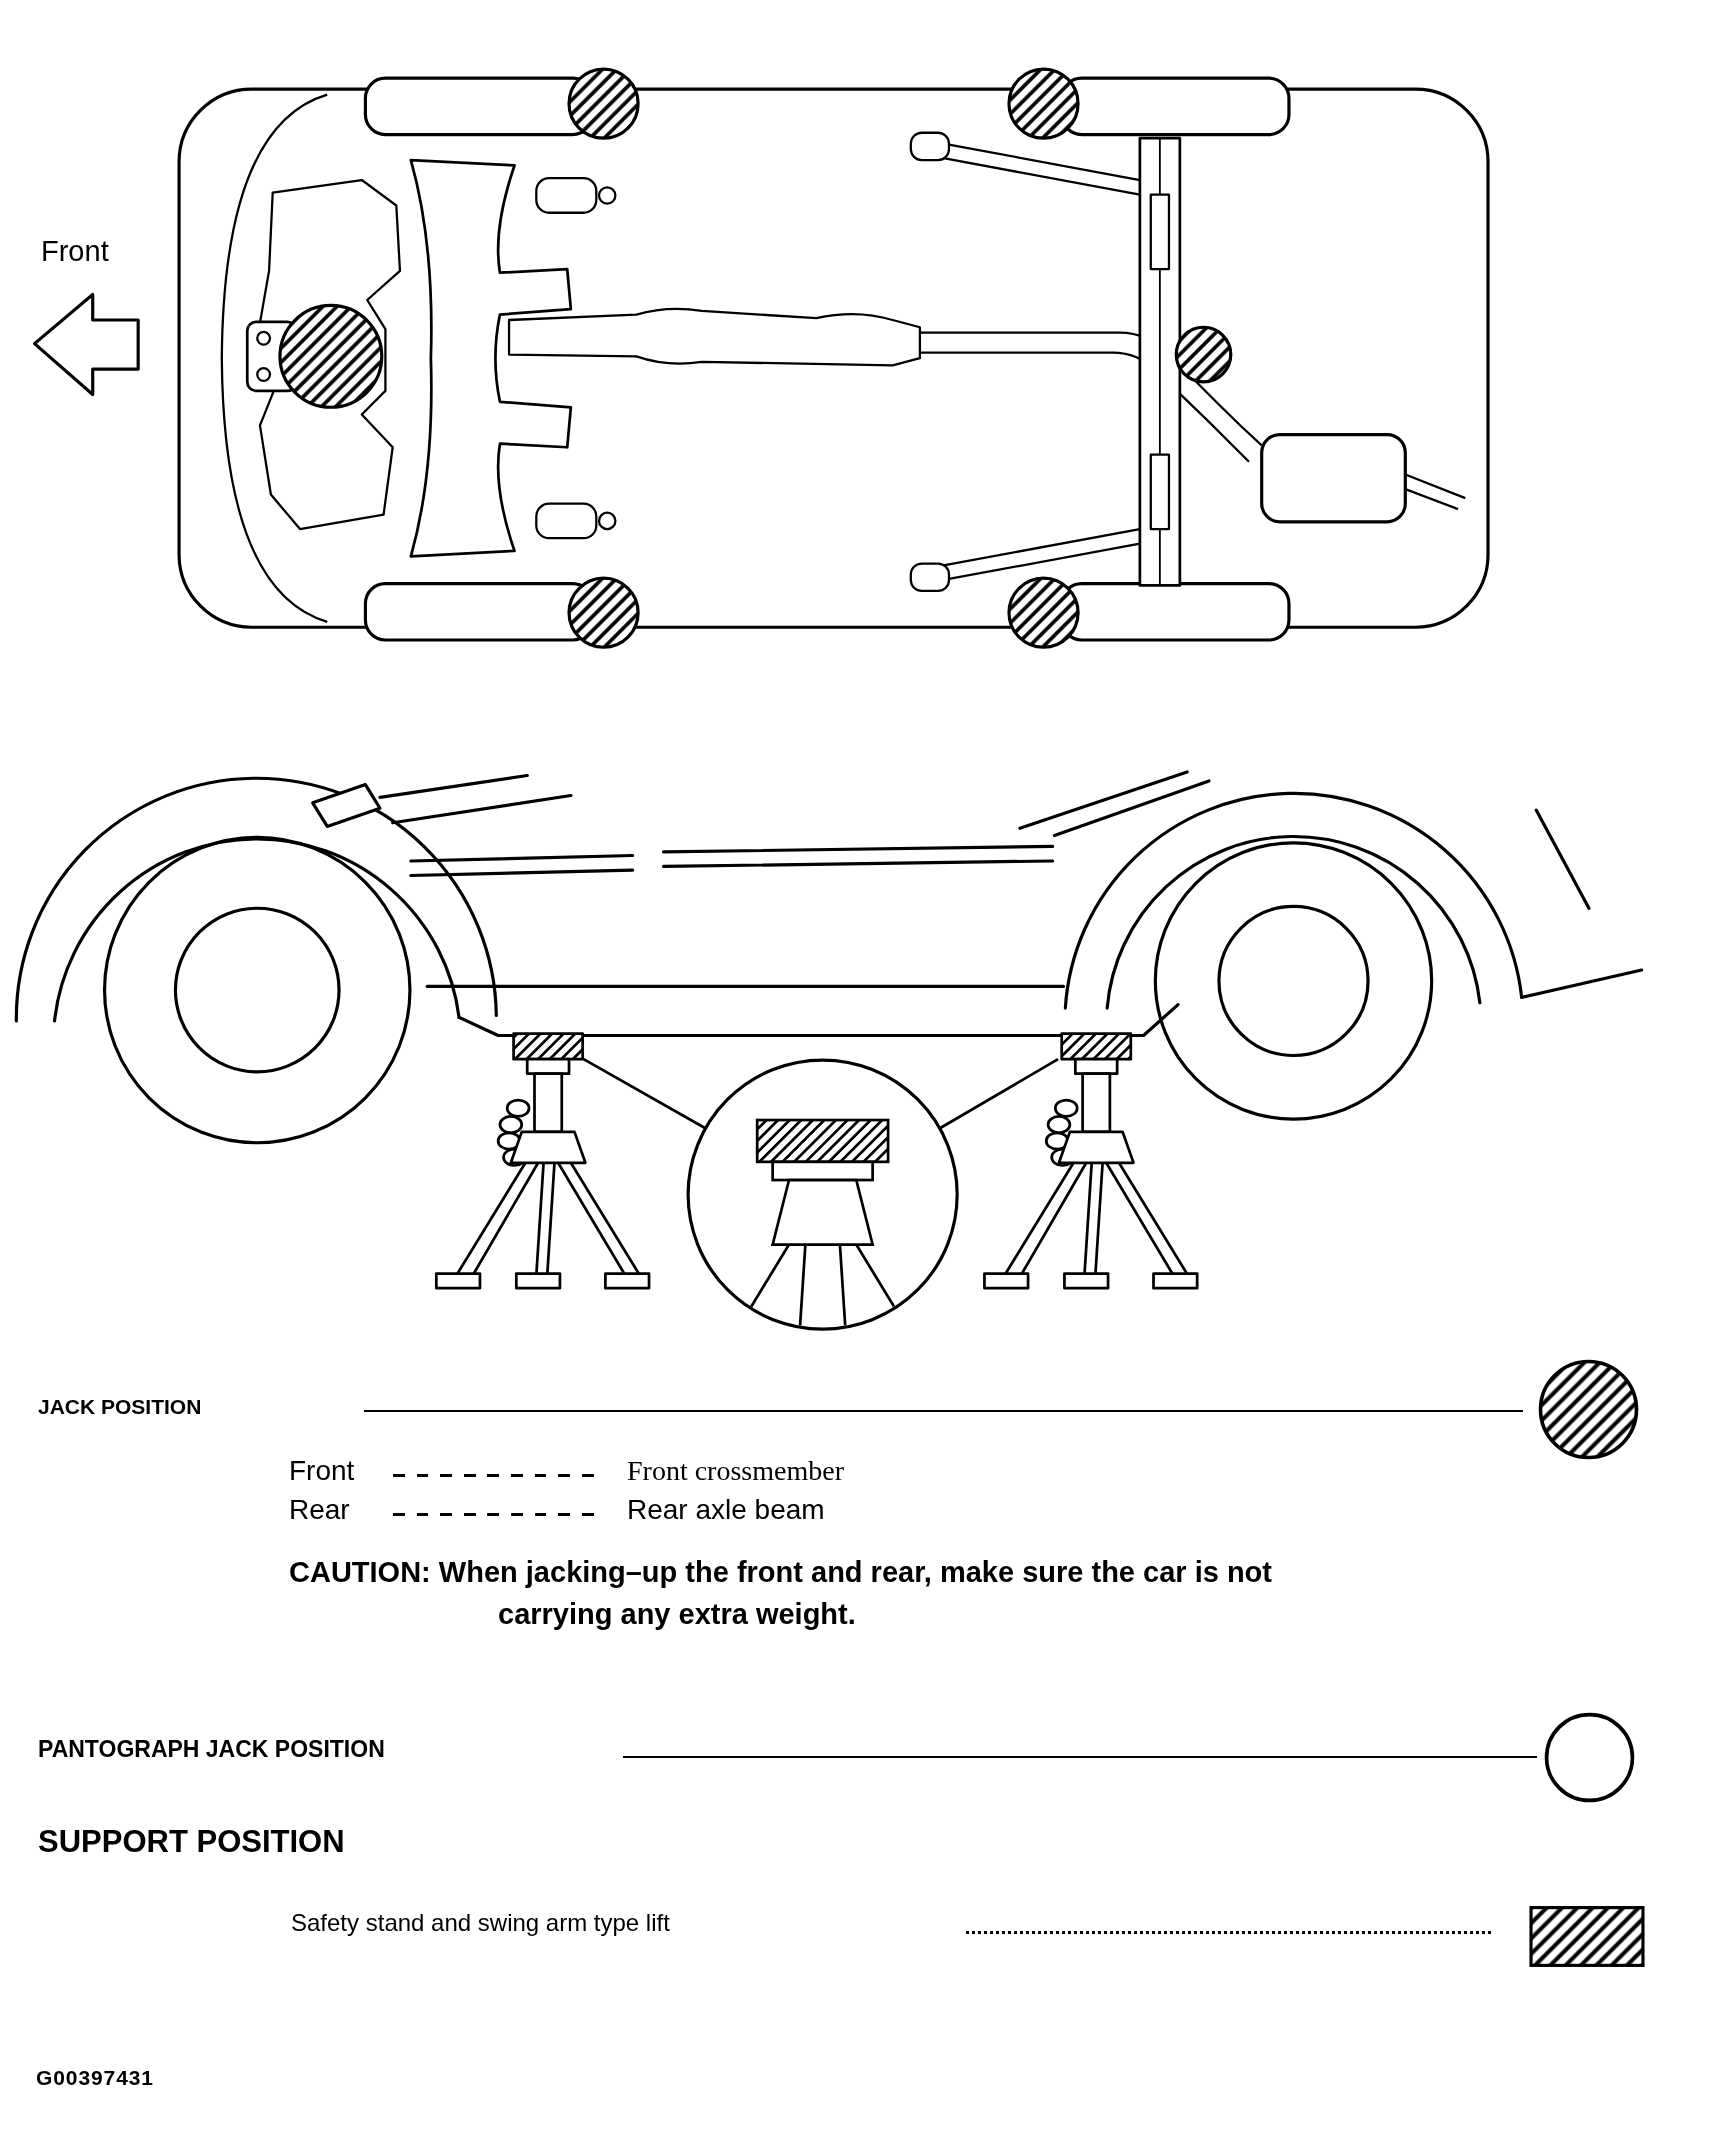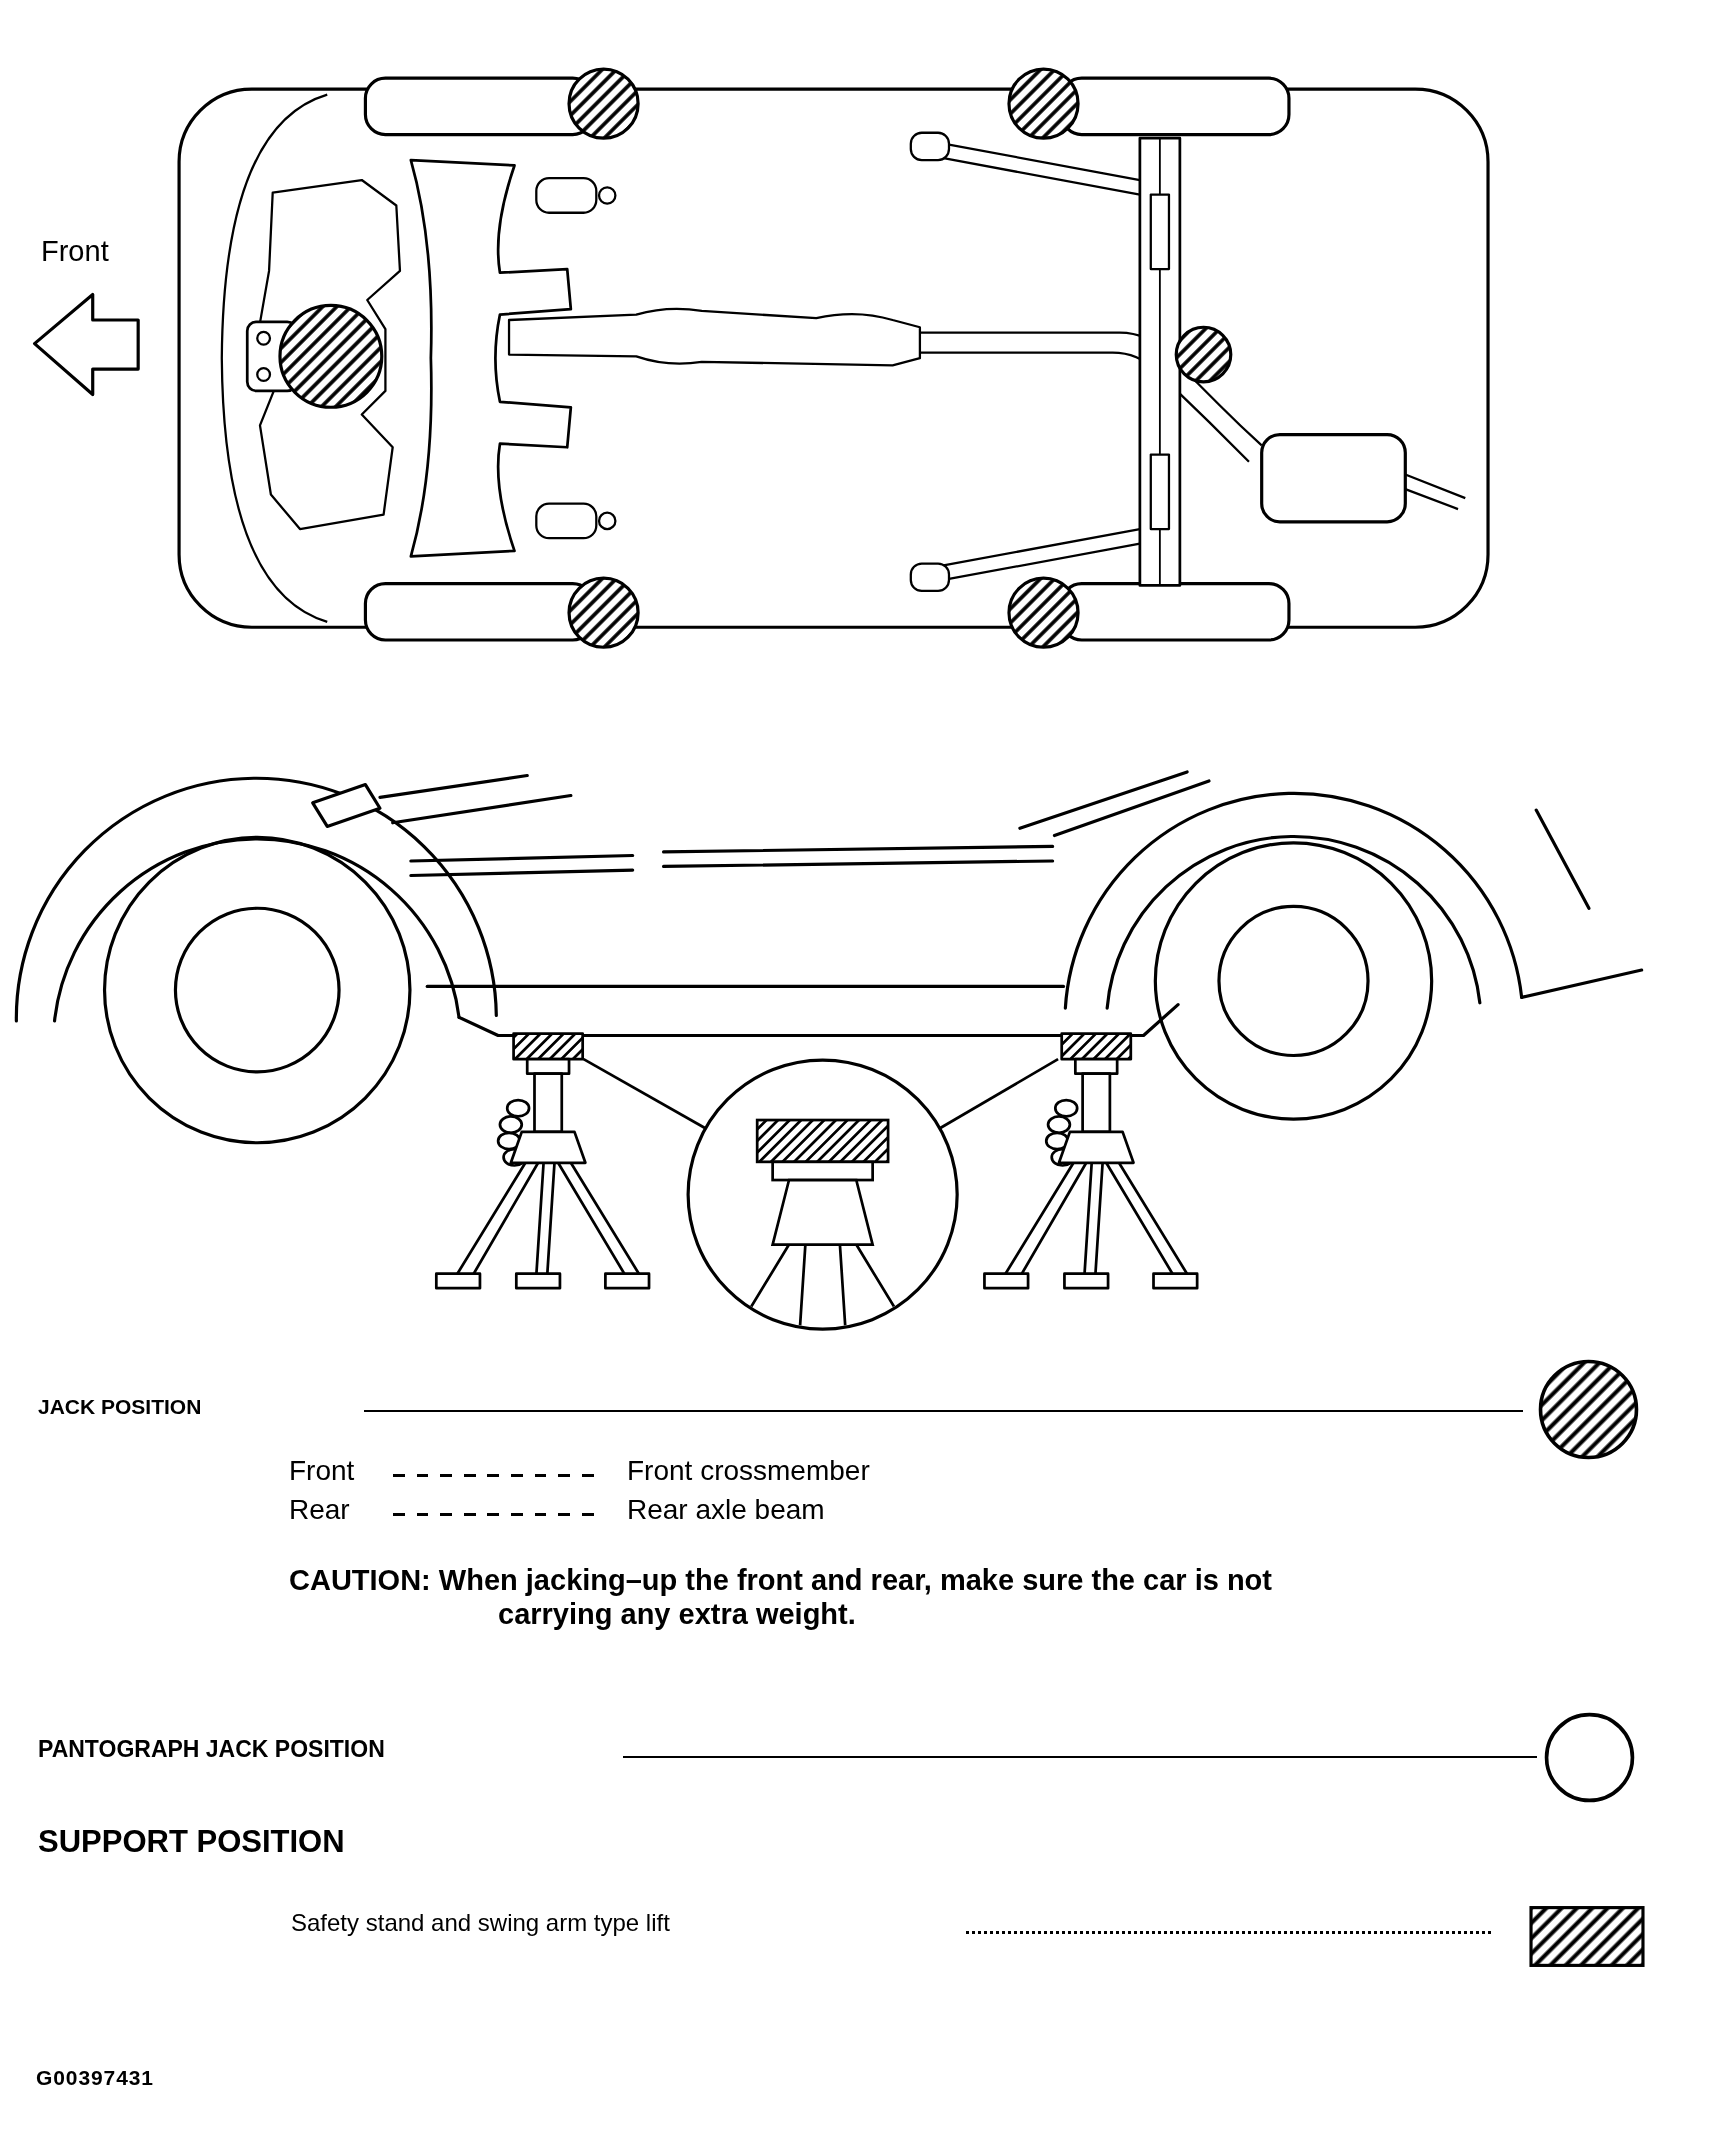"Front crossmember" div.txt { font-family: none -> Liberation Serif, serif }
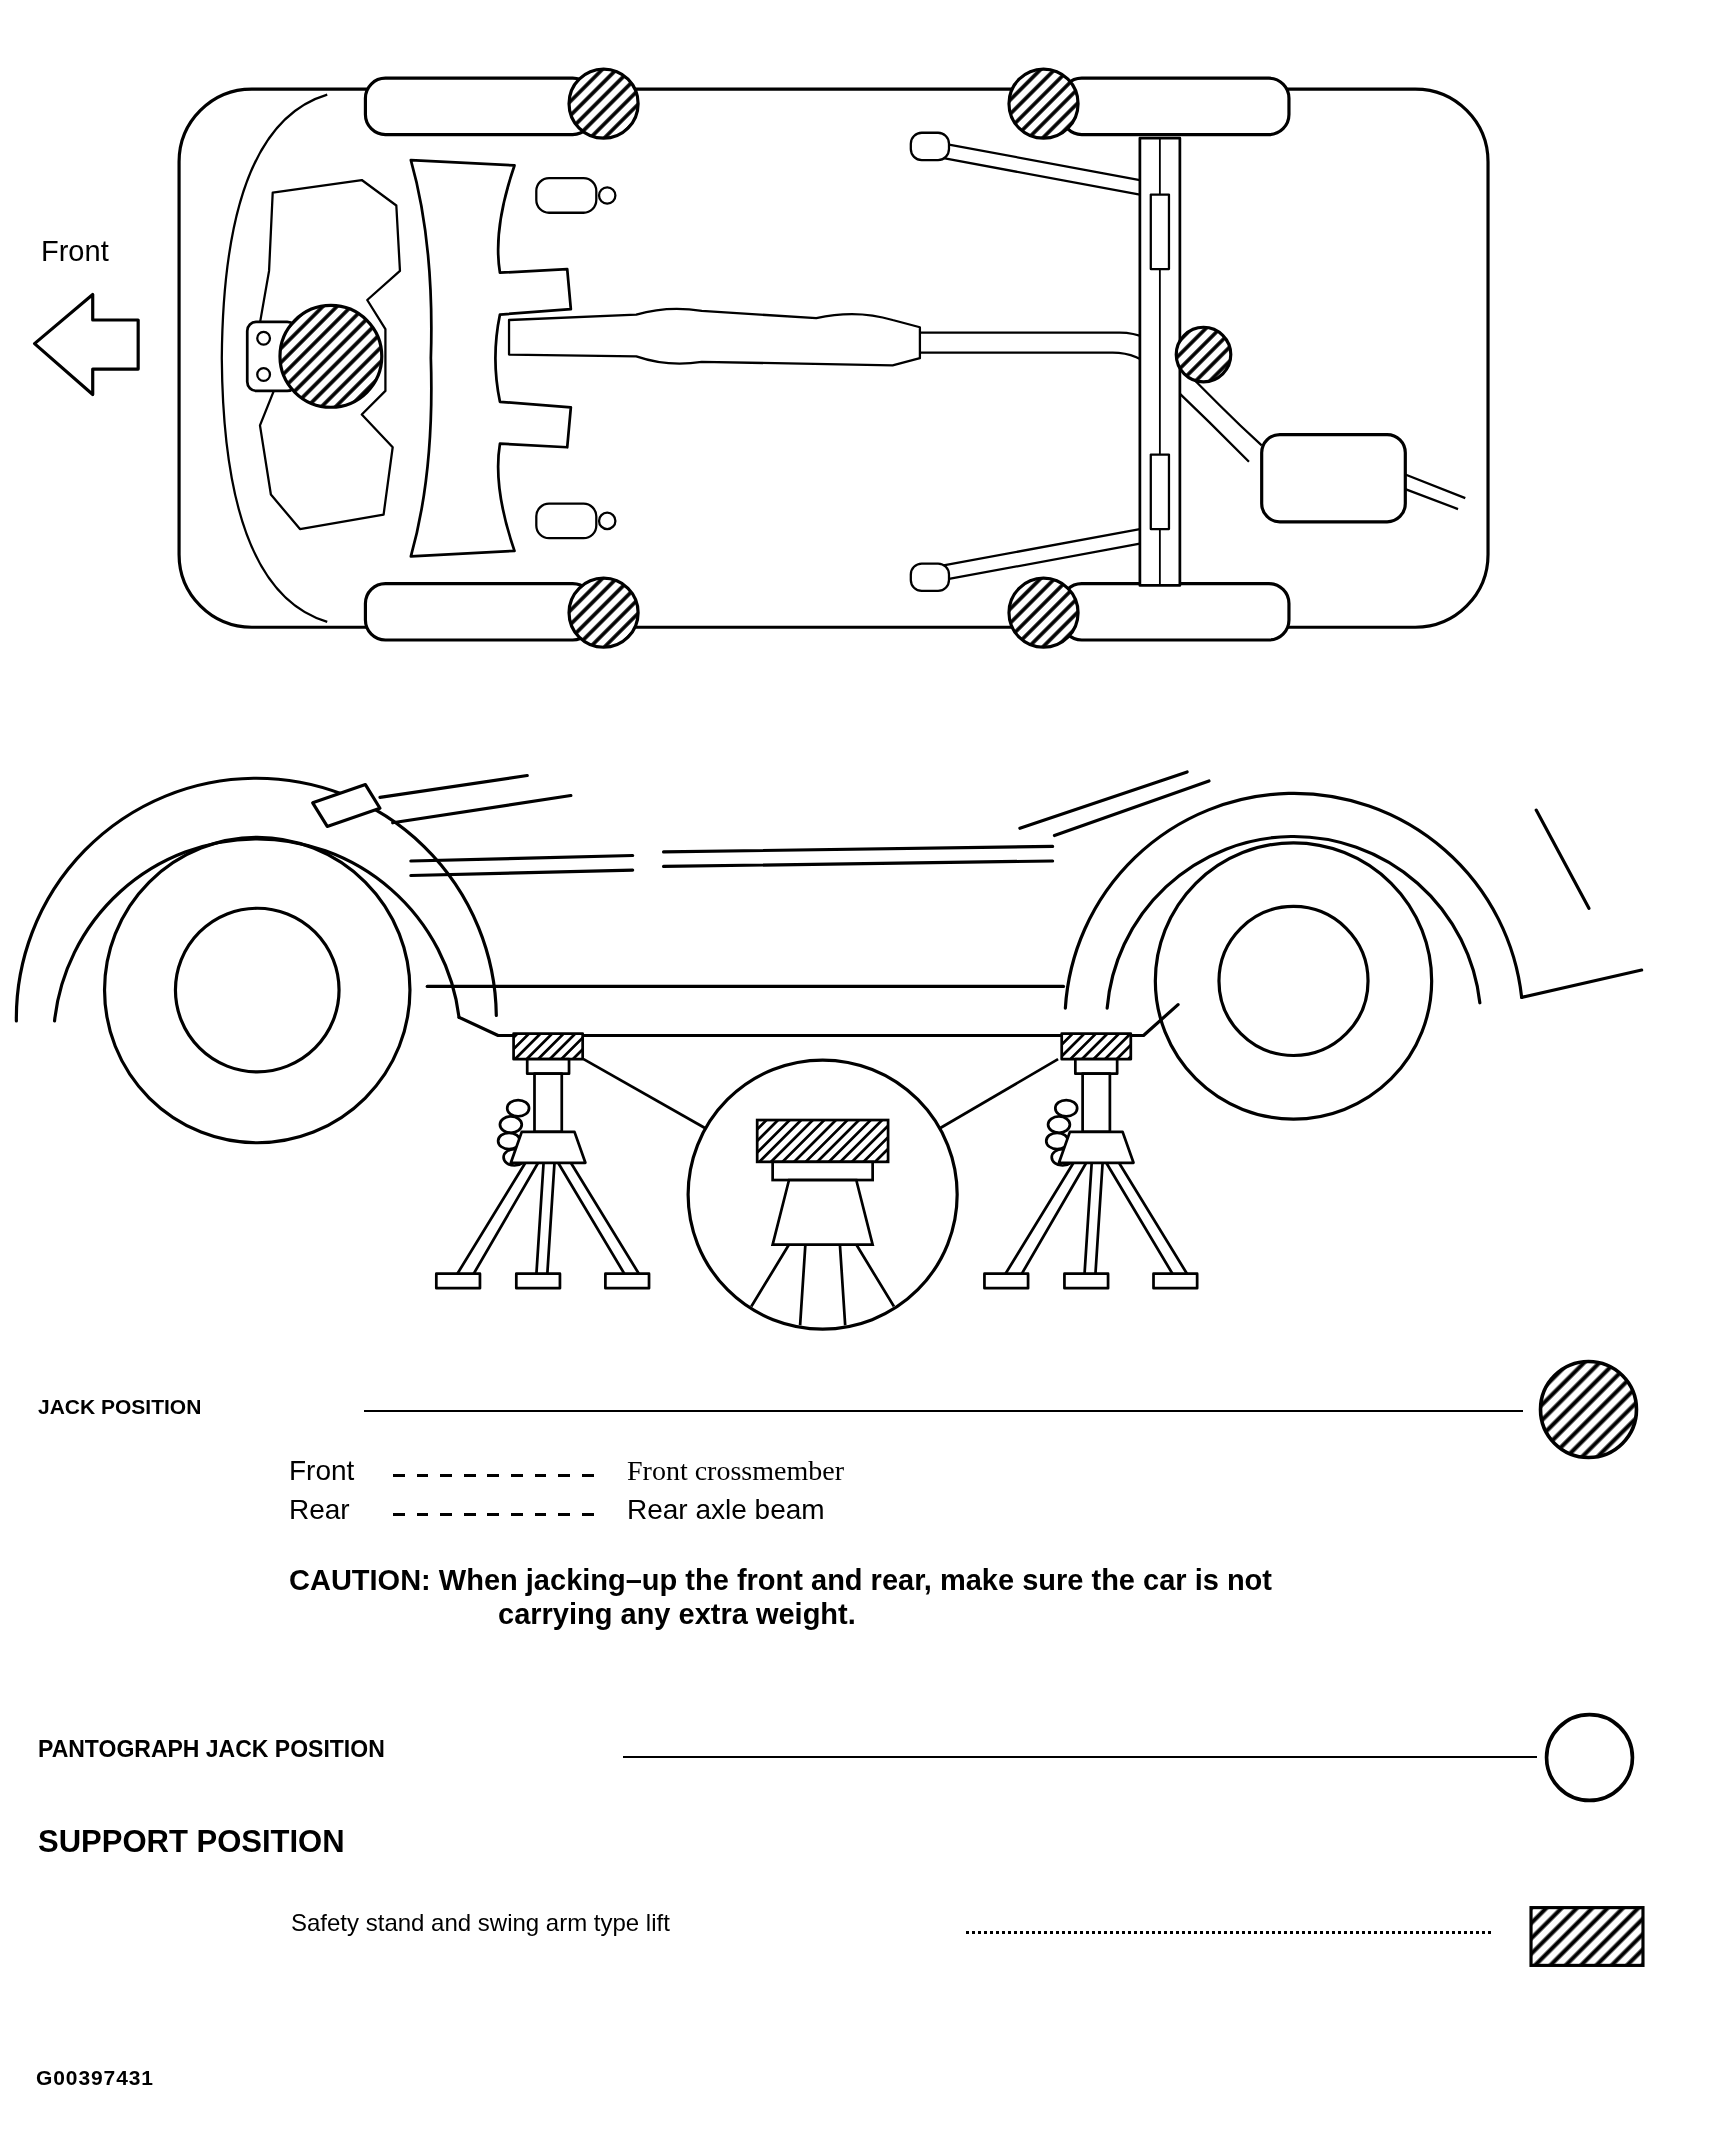"CAUTION: When jacking–up the front" div.txt { margin-top: 8px -> none }
